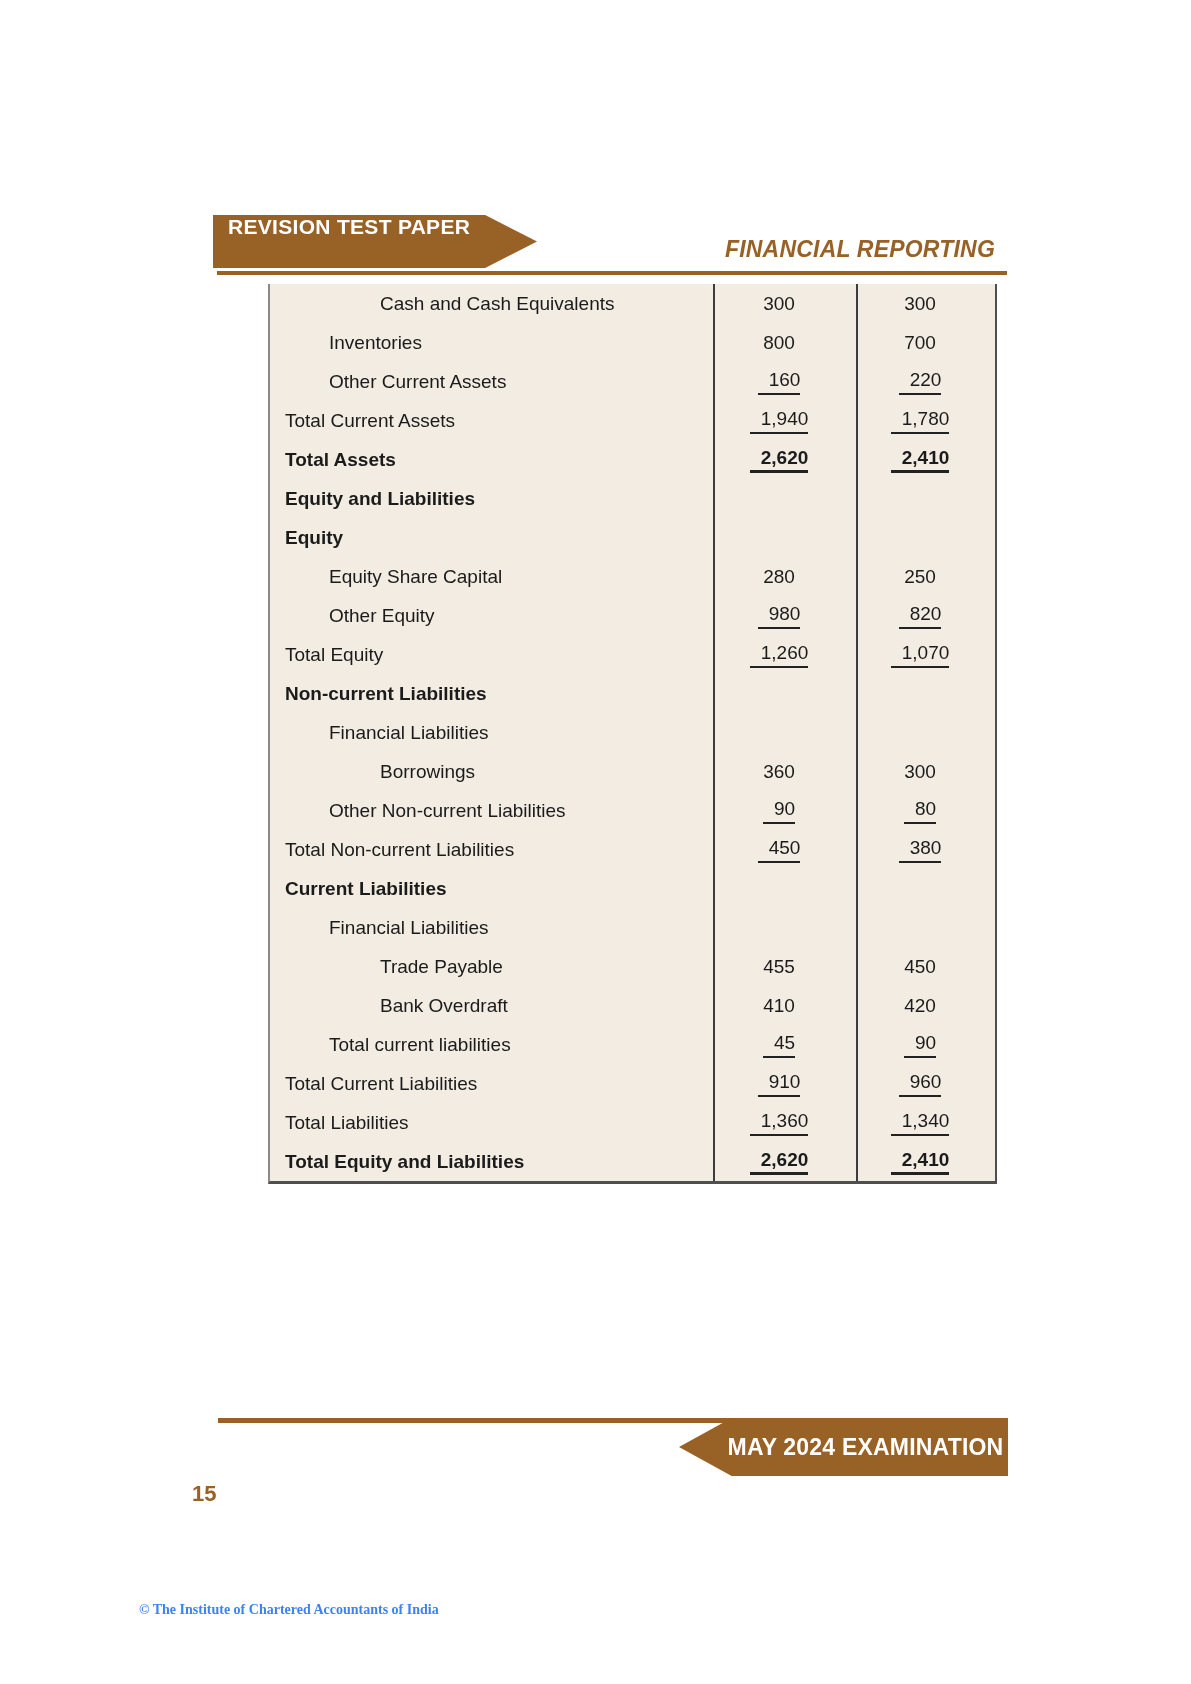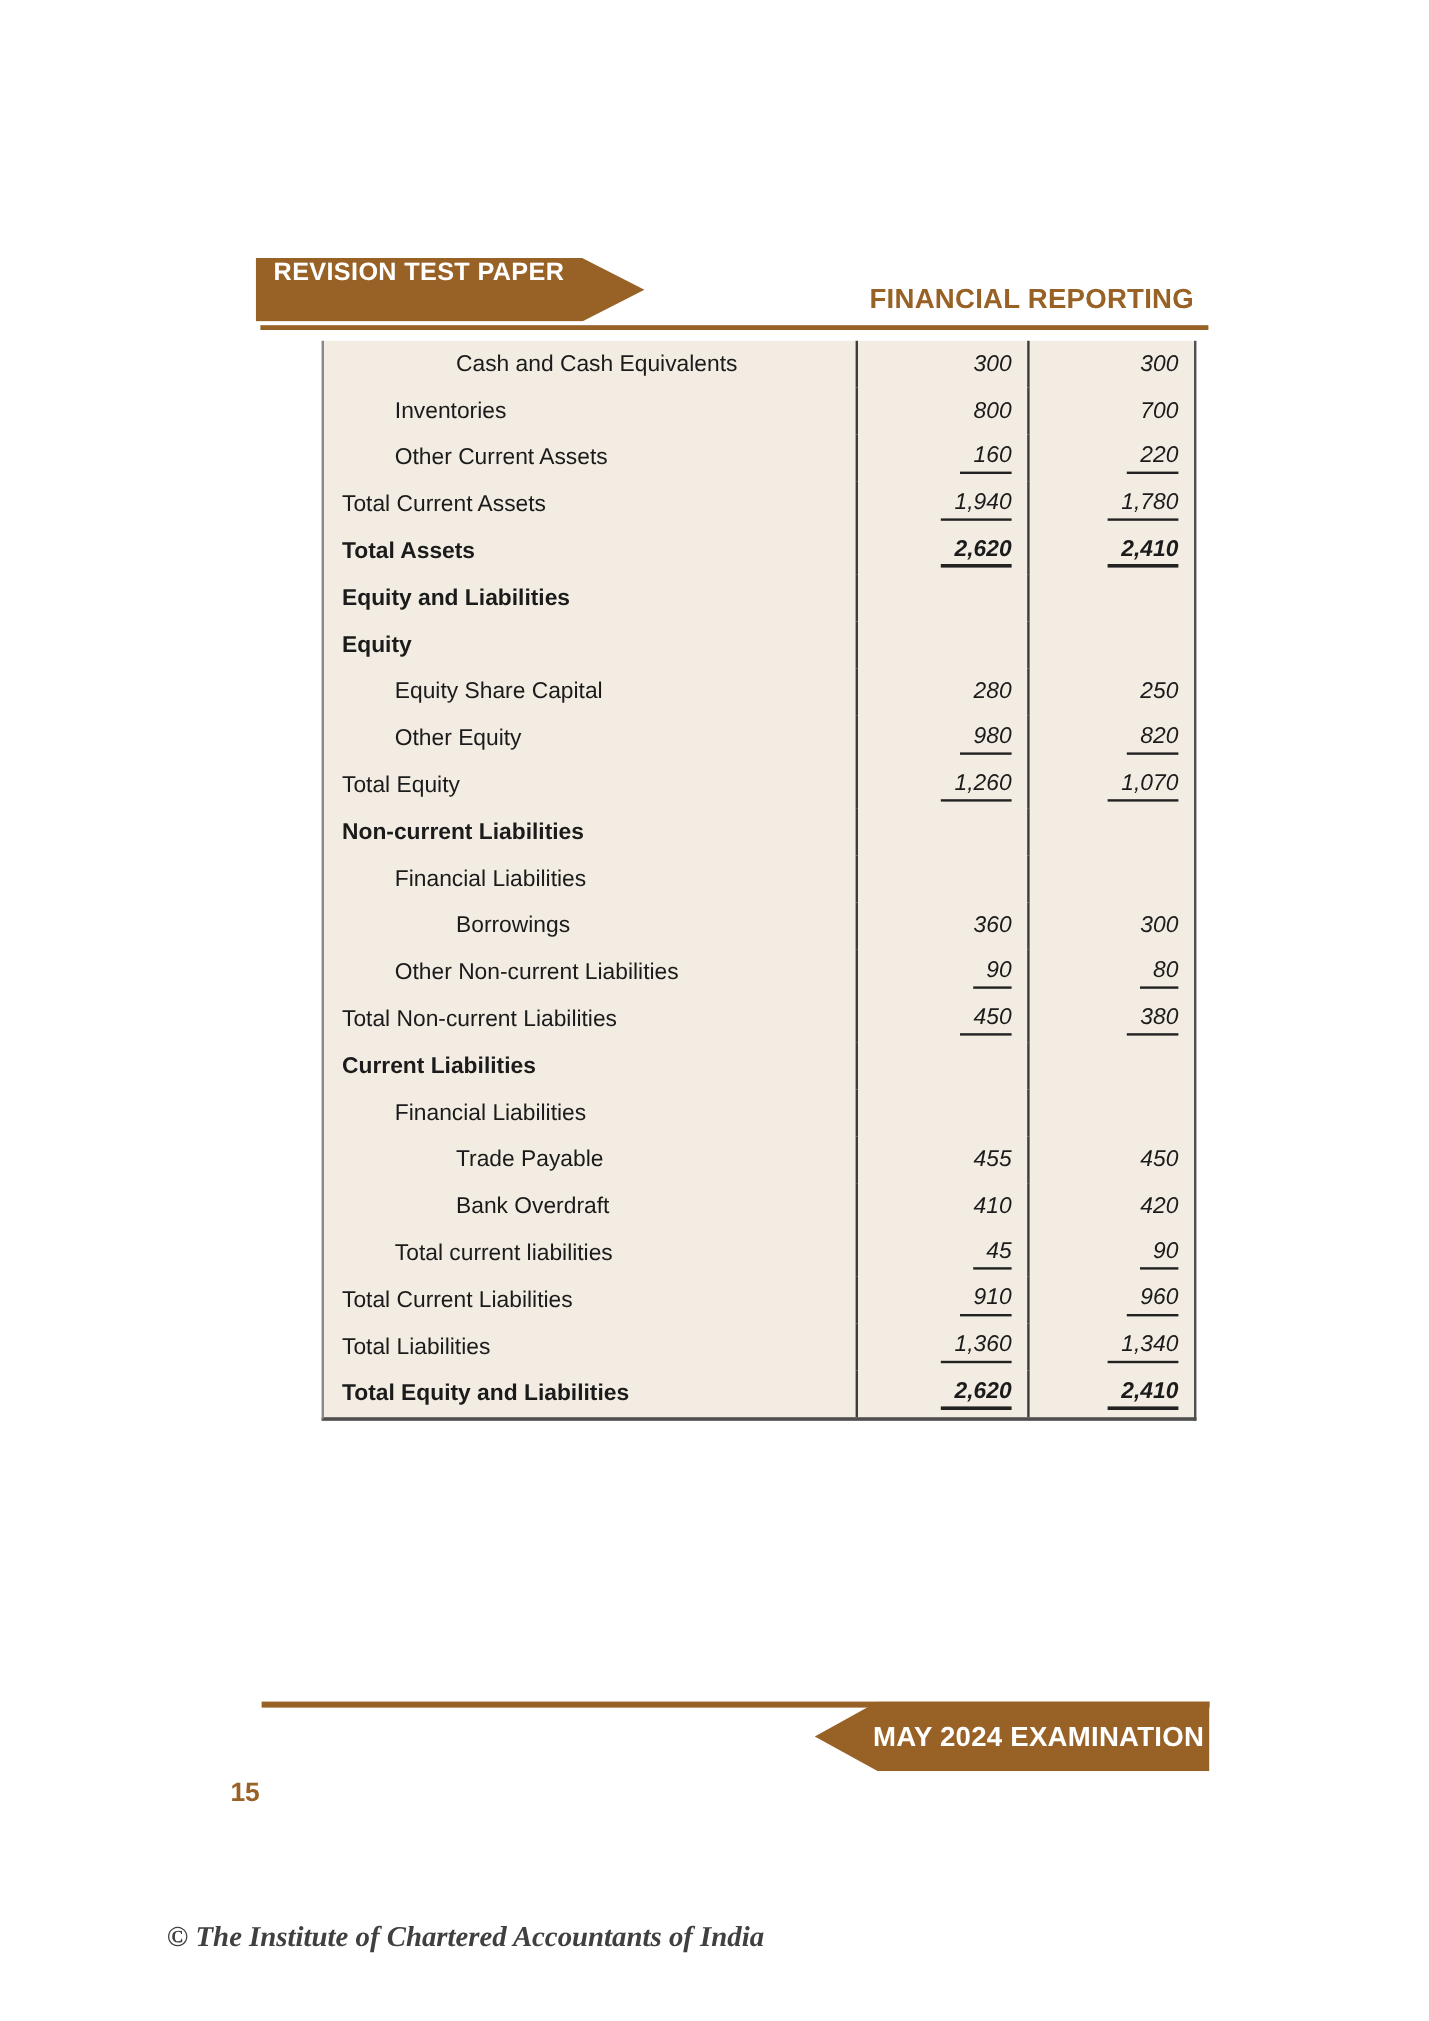"FINANCIAL REPORTING" .subject-title { font-style: none -> italic }
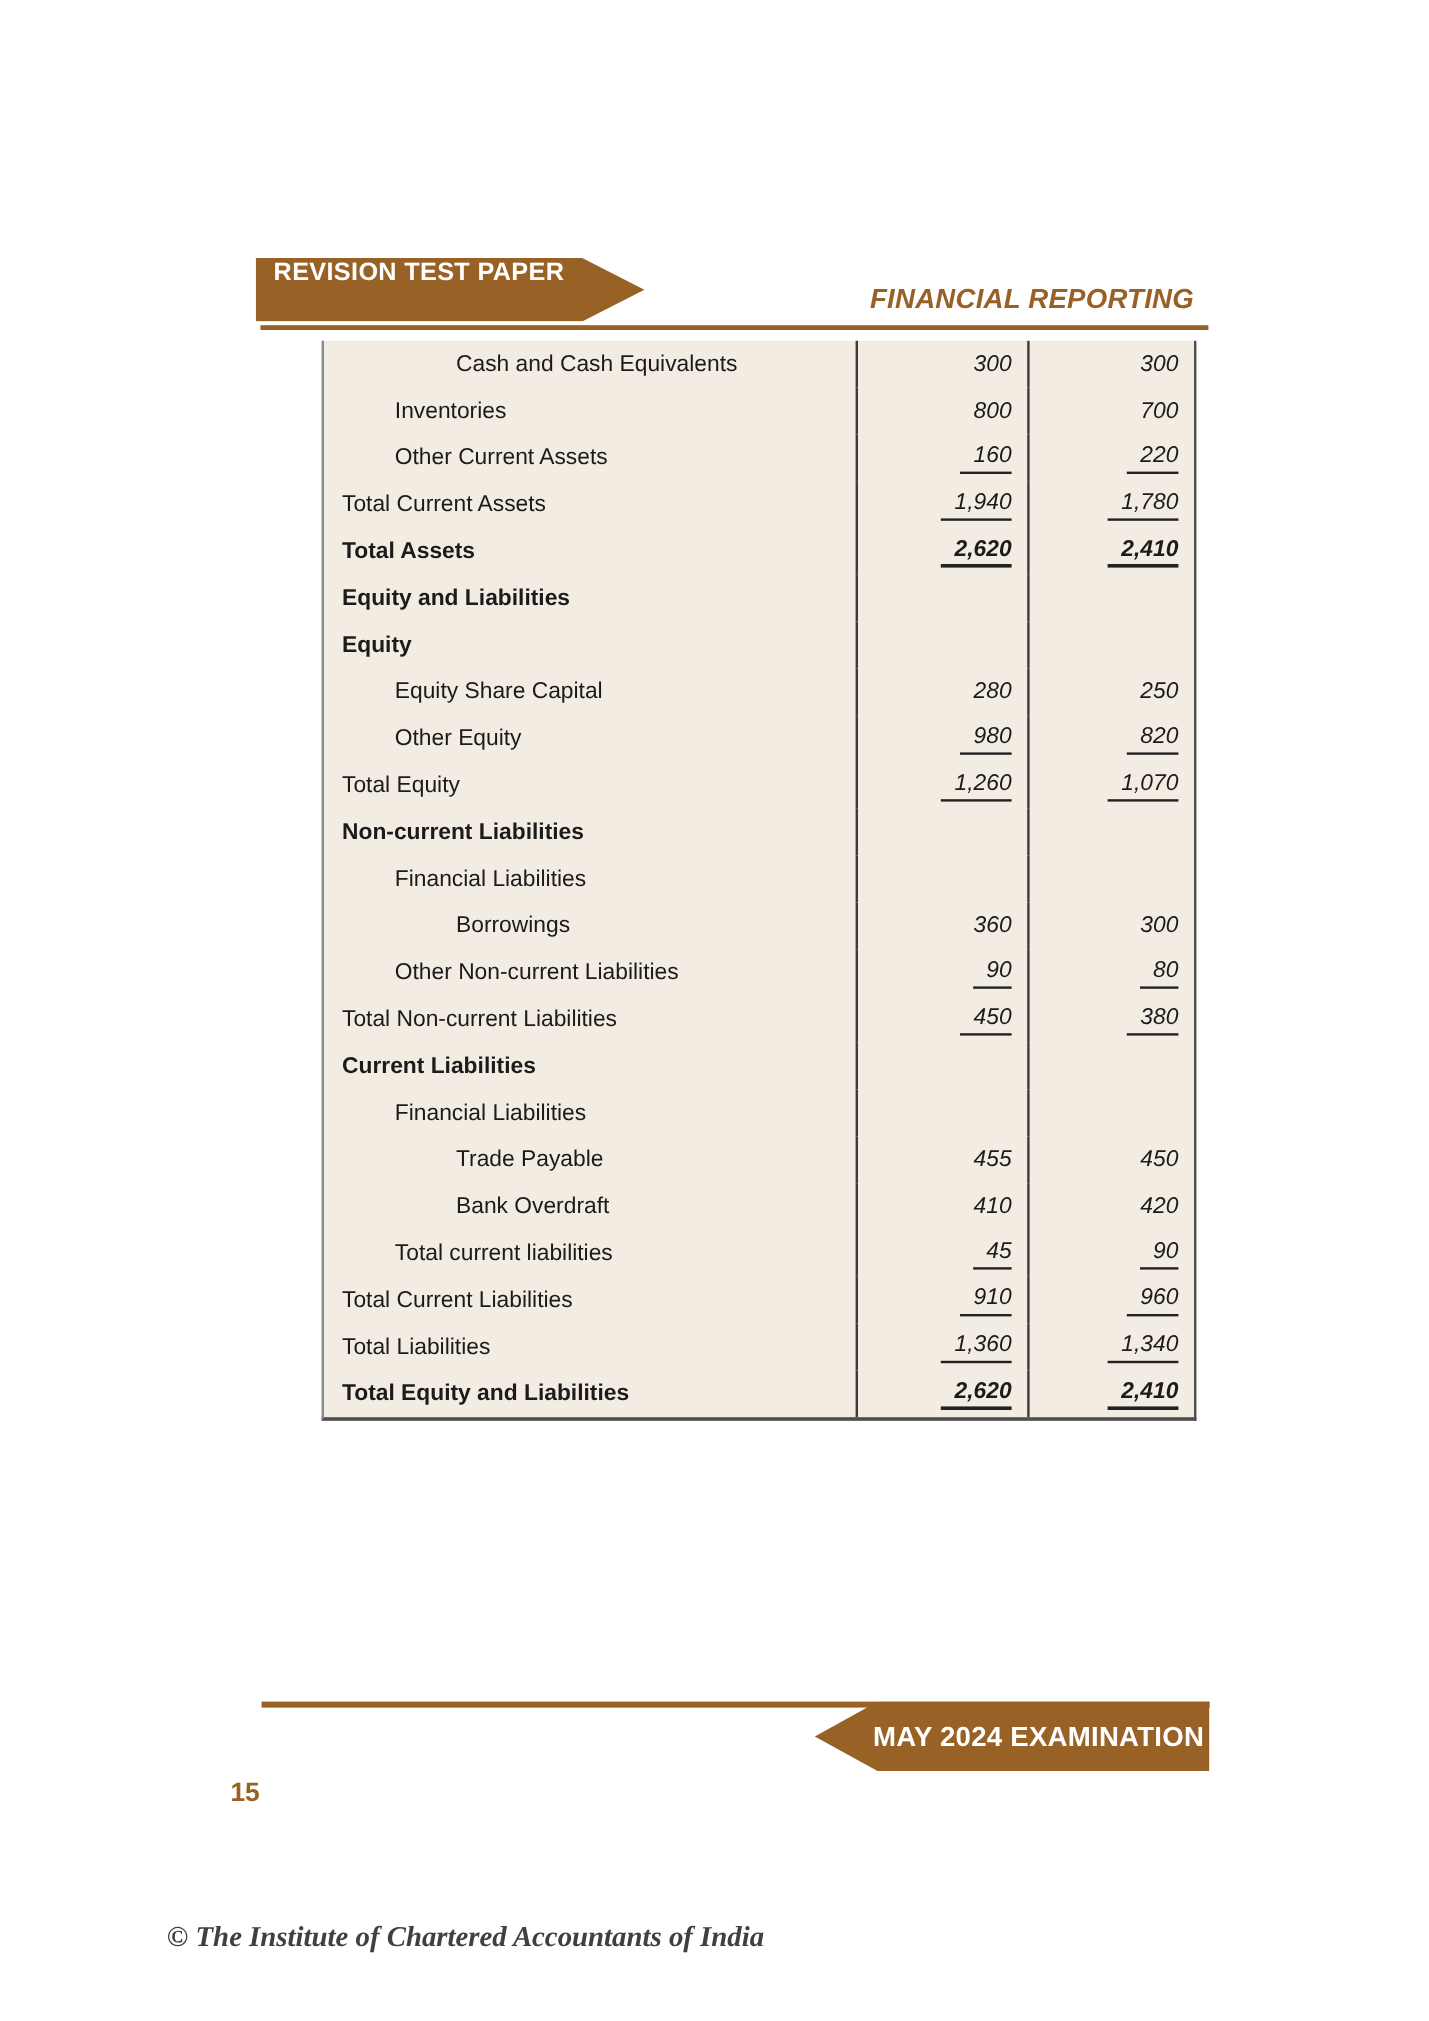"300" .cell.num { font-style: italic -> none; justify-content: flex-end -> center }
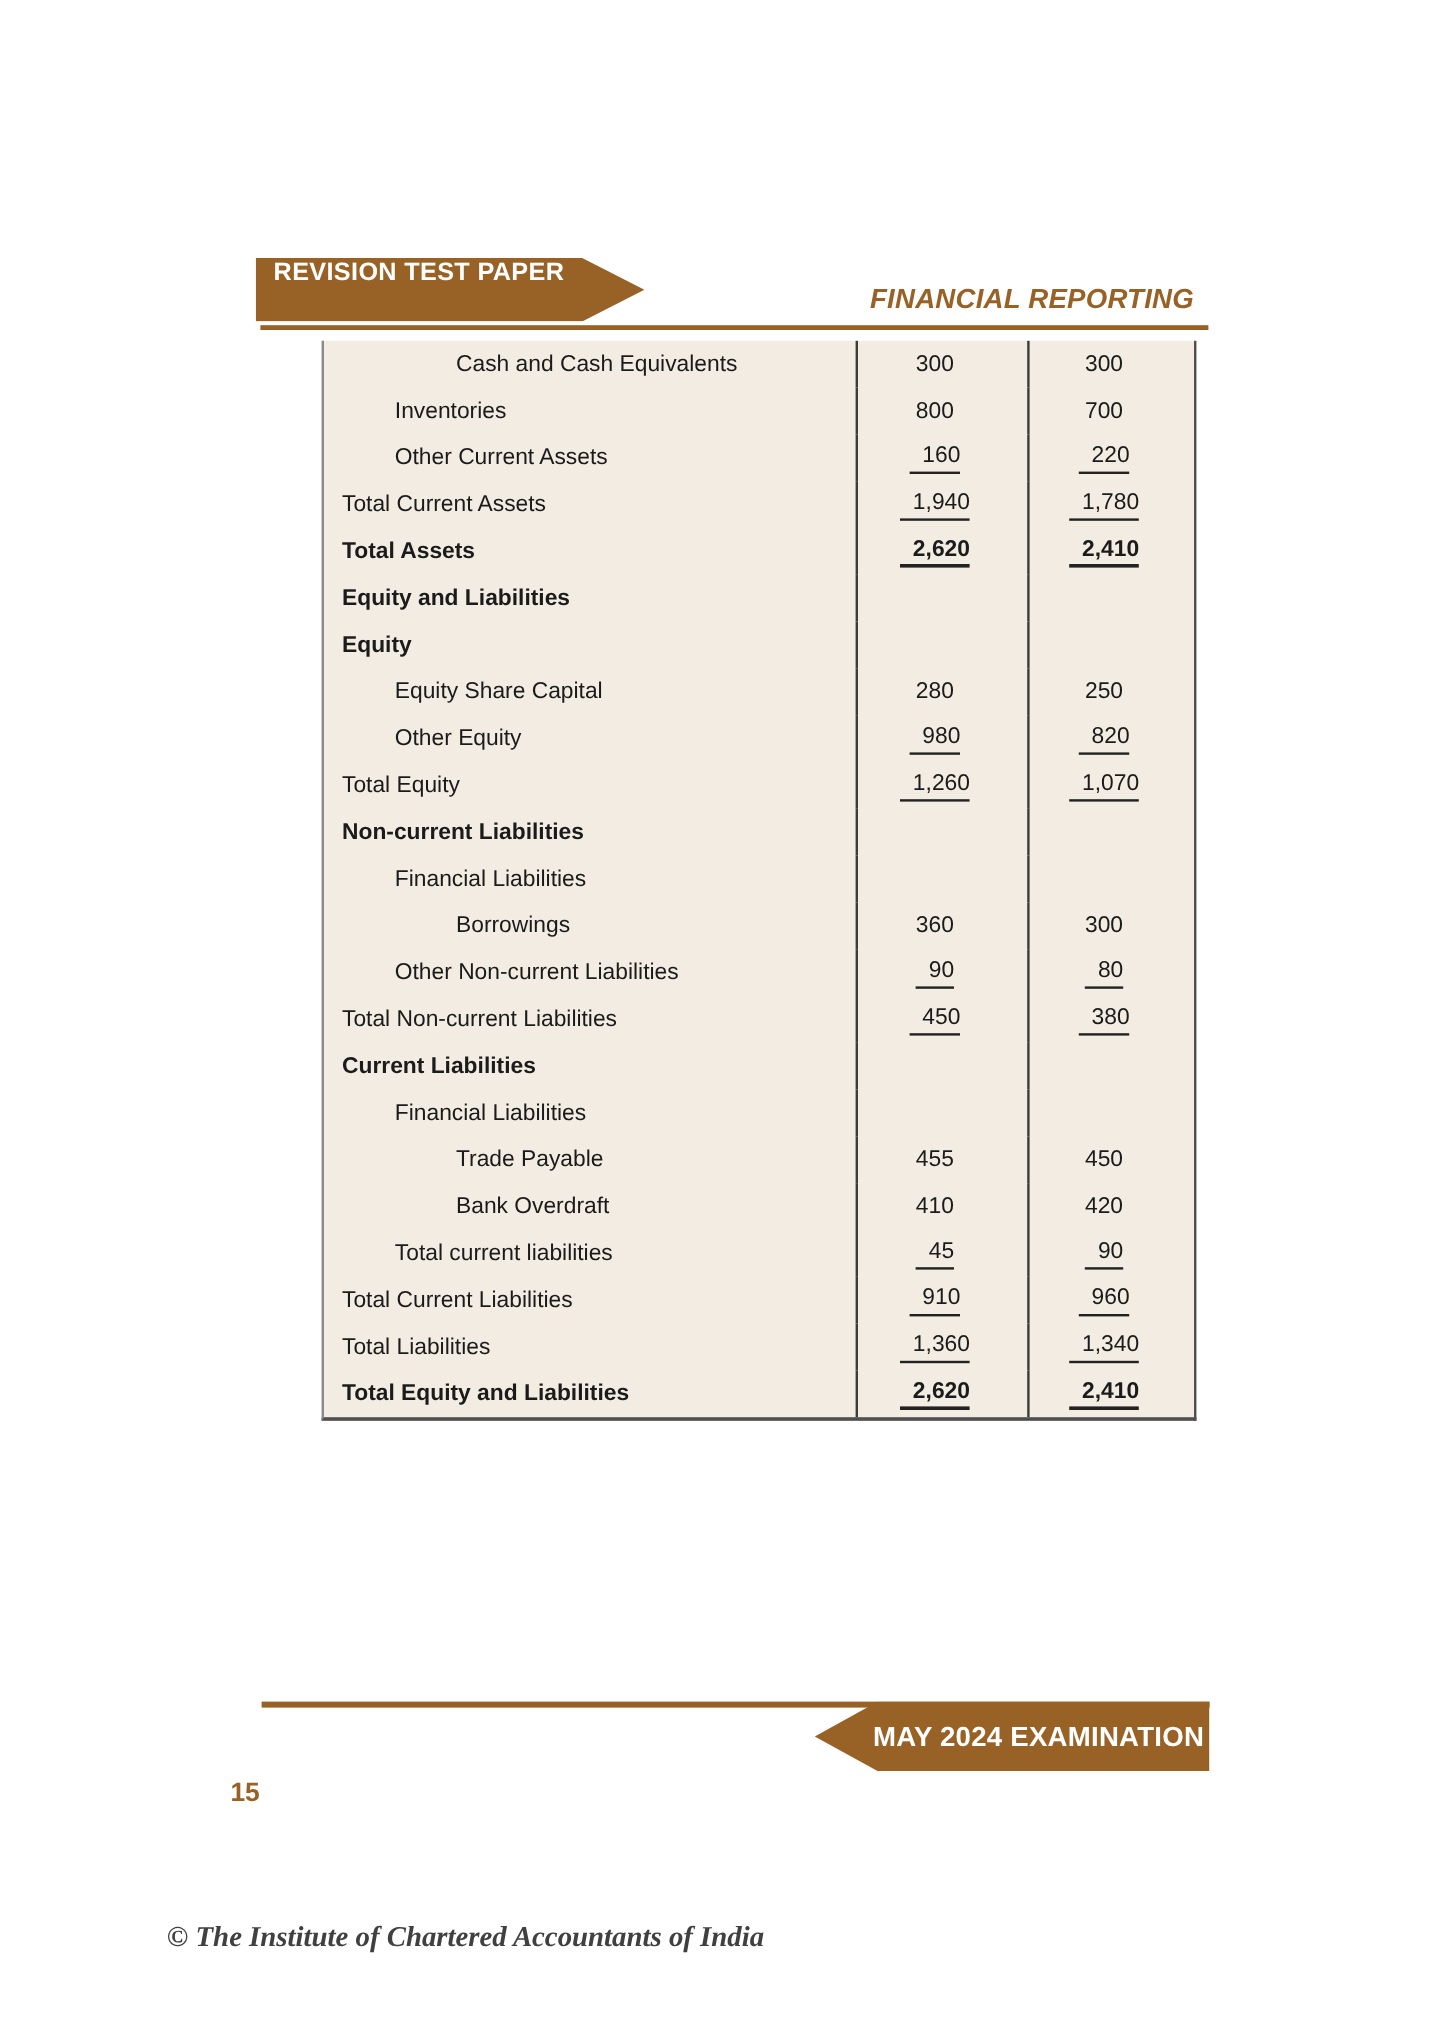"© The Institute of Chartered" .copyright { color: #404040 -> #3b82f6; font-size: 24px -> 14px; font-style: italic -> none }
